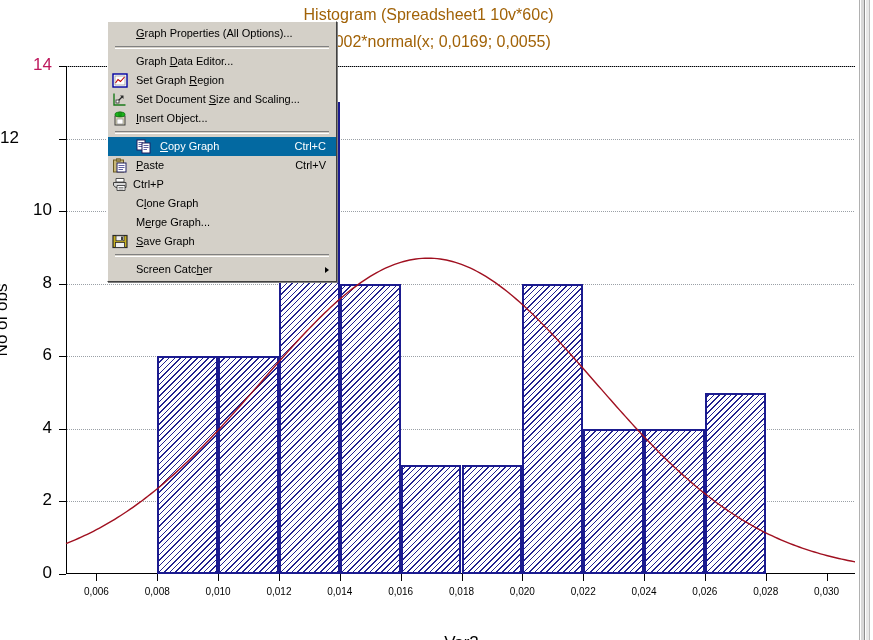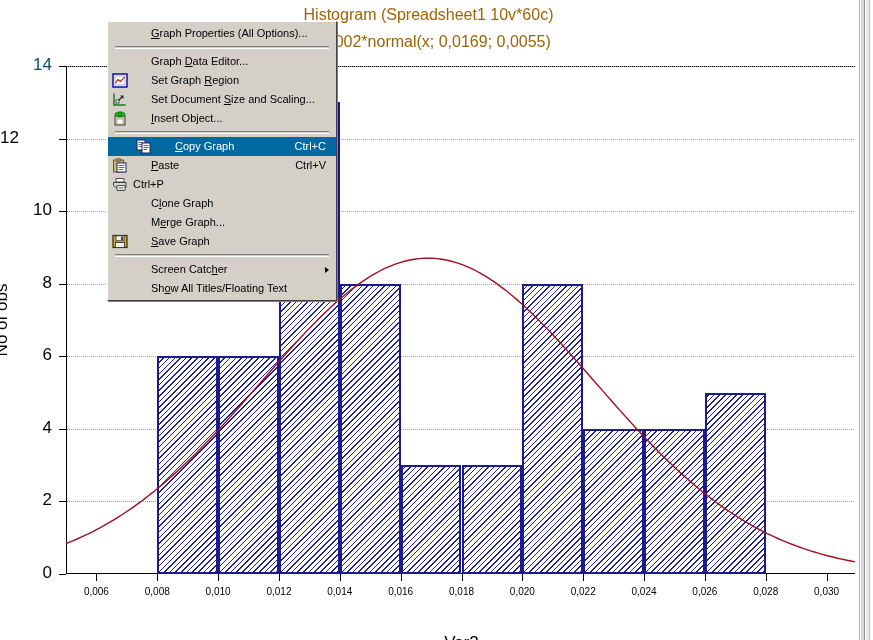"Graph Properties (All Options)..." .menu-item .mlabel { margin-left: 15px -> none }
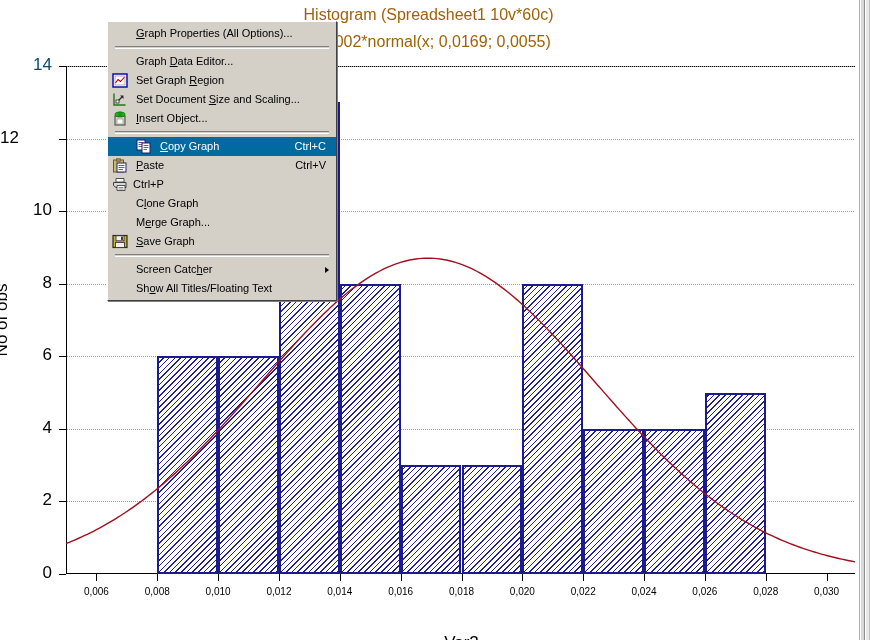"14" div { color: #0c4a6e -> #be185d }
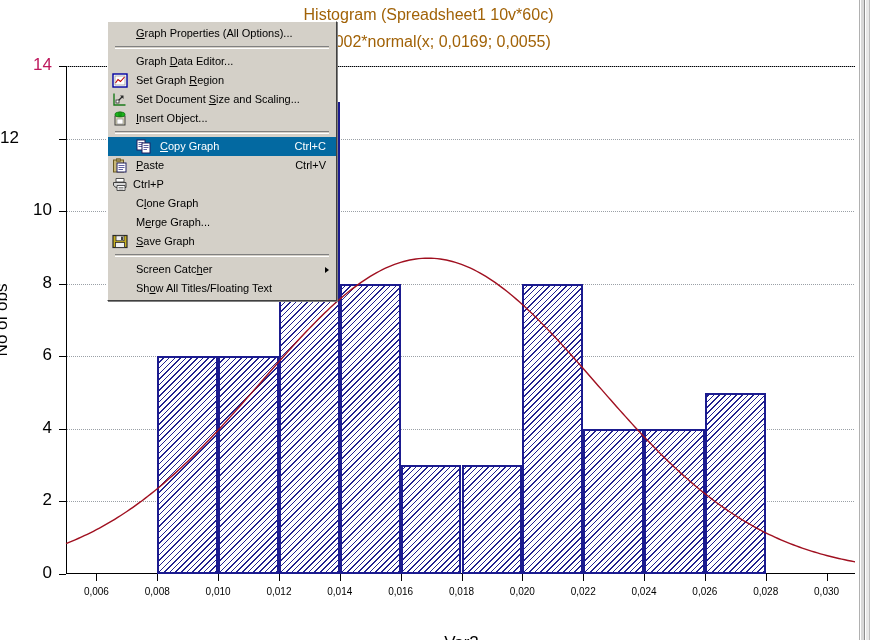"Show All Titles/Floating Text" div.menu-item { html: <div> <div></div> <div>Sh<span>o</span>w All Titles/Floating Text</div> </div> -> none }
